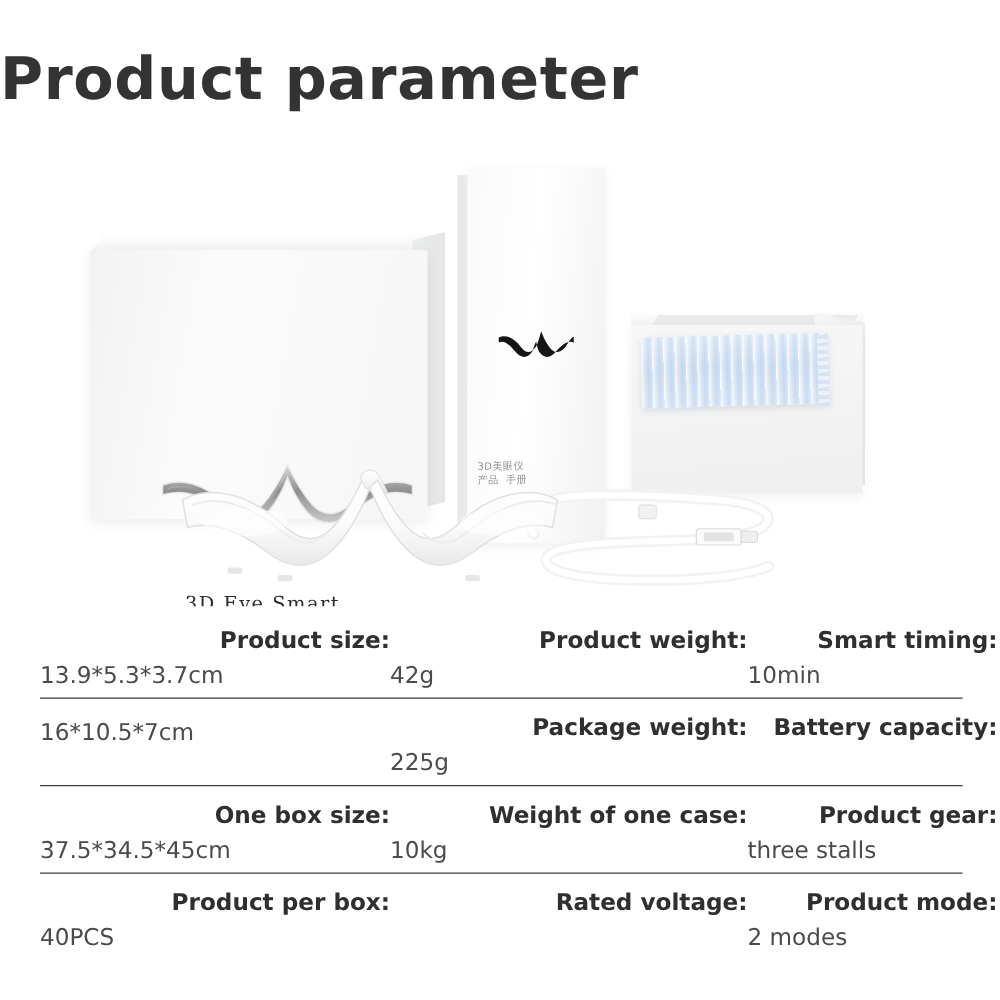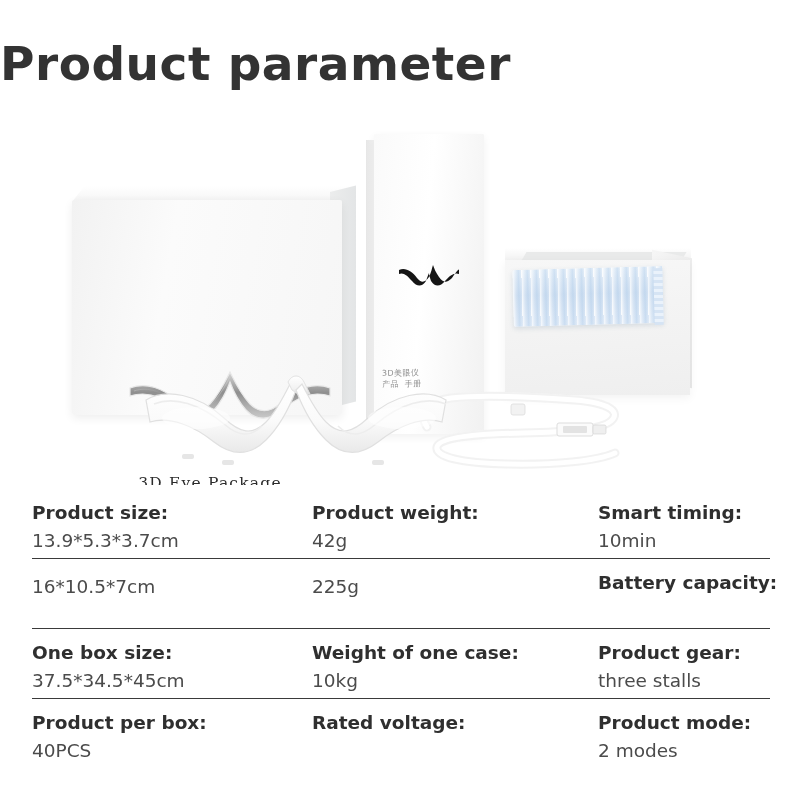"3D Eye Package" div.box-label { text: Package -> Smart }
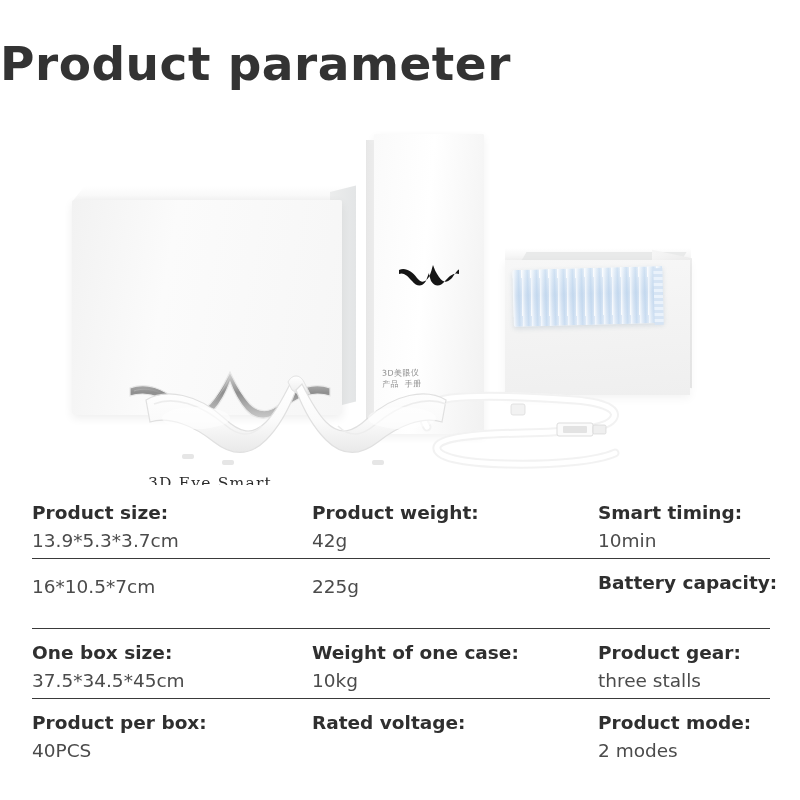"Product size:" .spec-label { text-align: none -> right }
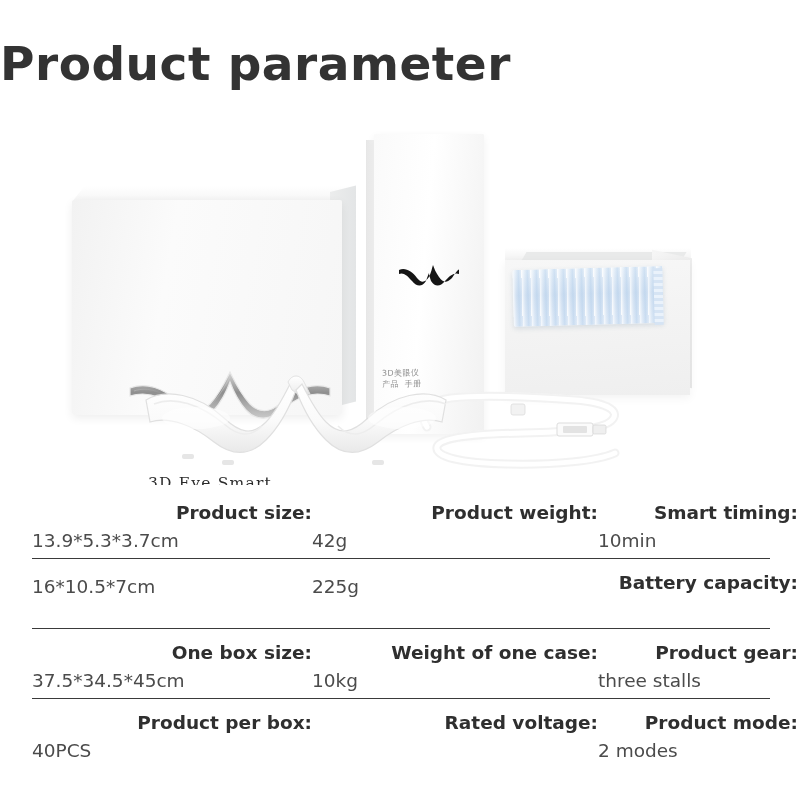"Package weight:" div.spec-label { html: none -> <div>Package weight:</div> }
